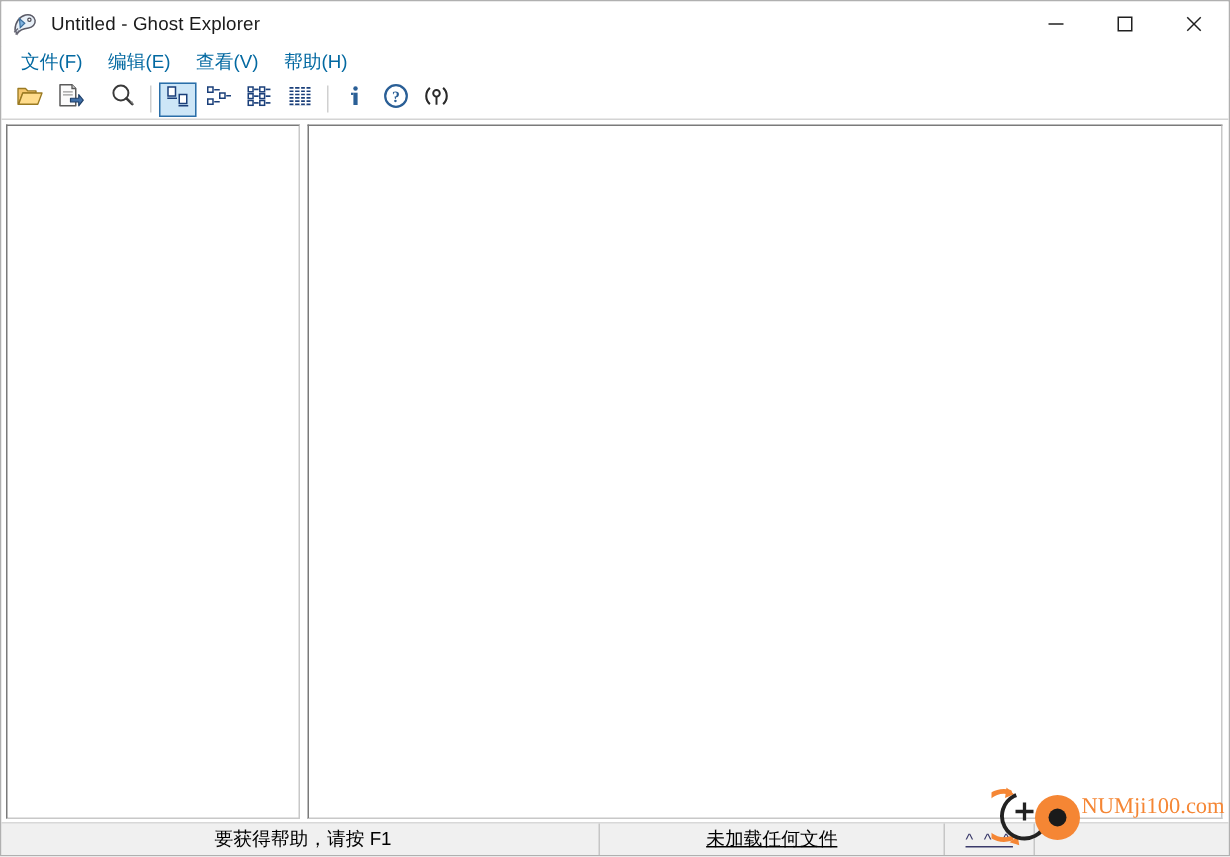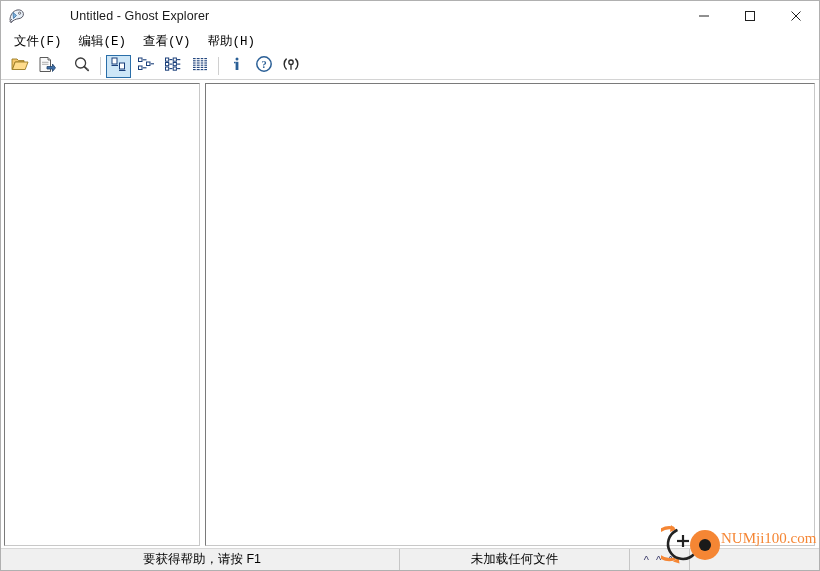"Untitled - Ghost Explorer" .titlebar { gap: 36px -> none }
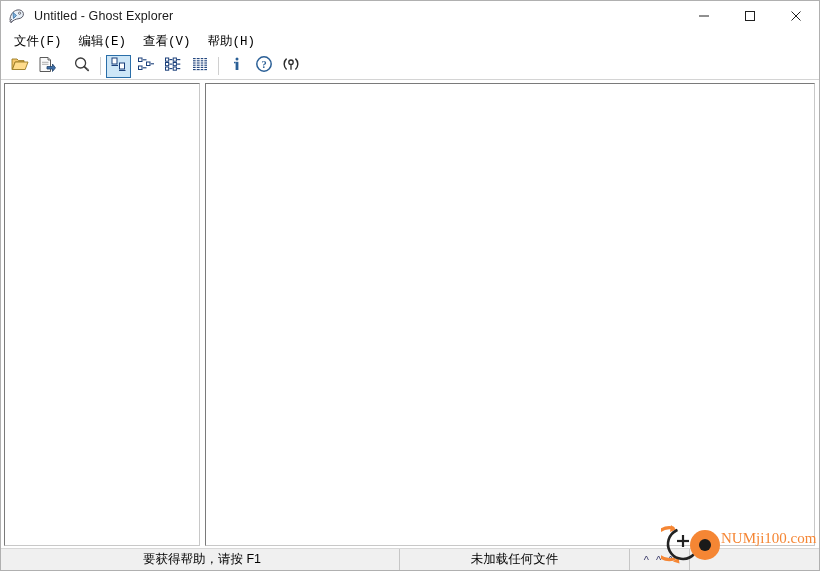"文件(F)" .menu-item { color: #000000 -> #0369a1; font-family: Liberation Mono, monospace -> none }
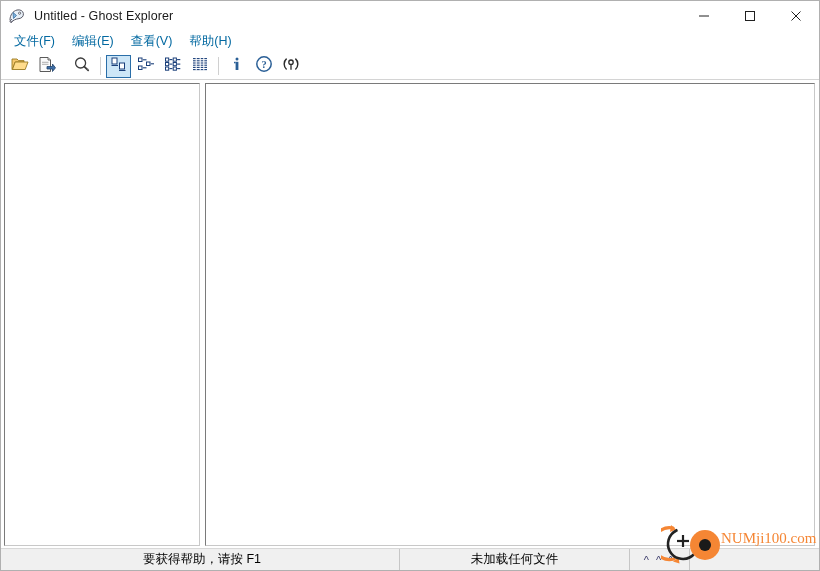"未加载任何文件" .status-cell { text-decoration: none -> underline }
